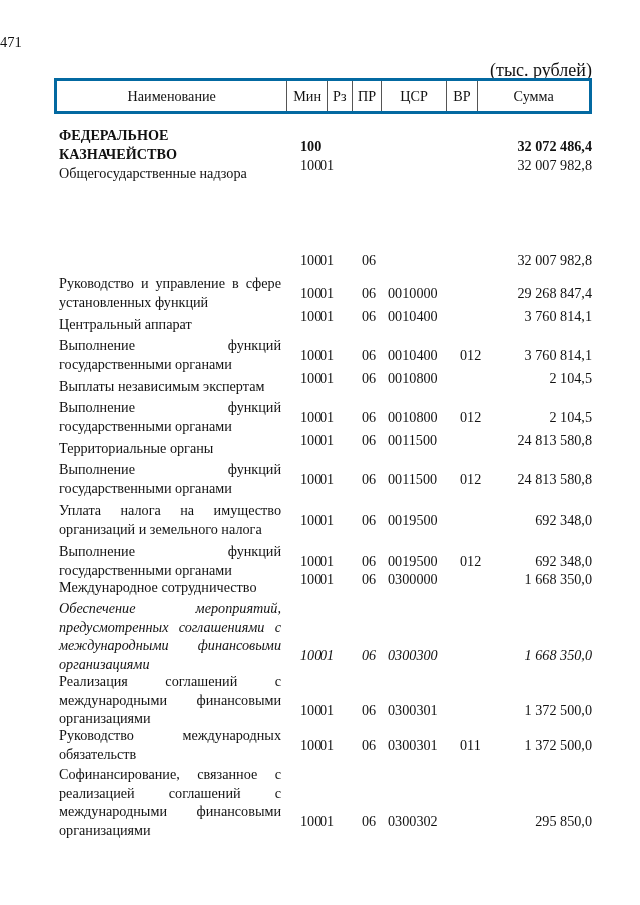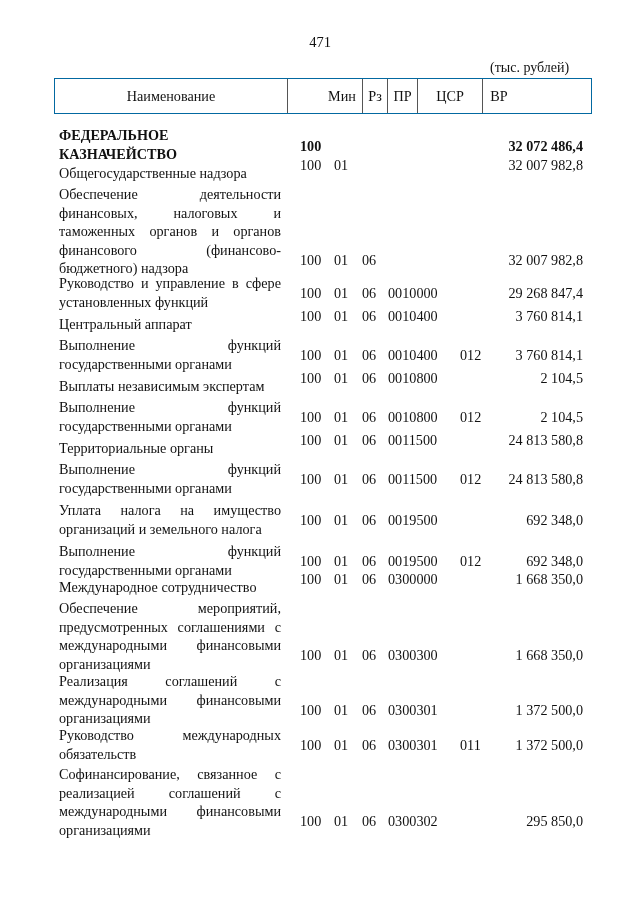"471" .page-num { text-align: center -> none }
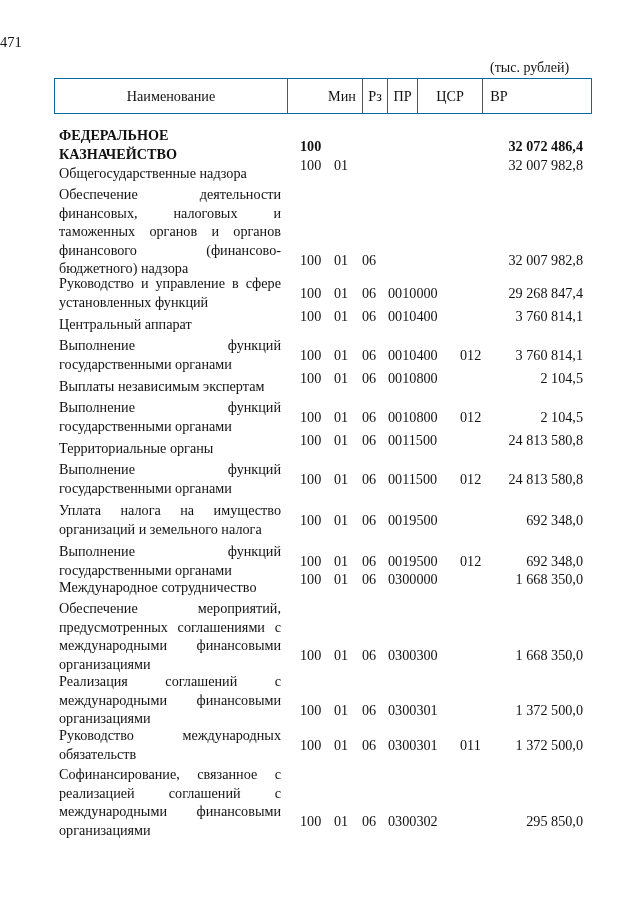"(тыс. рублей)" .units { font-size: 14px -> 18px; text-align: left -> center }
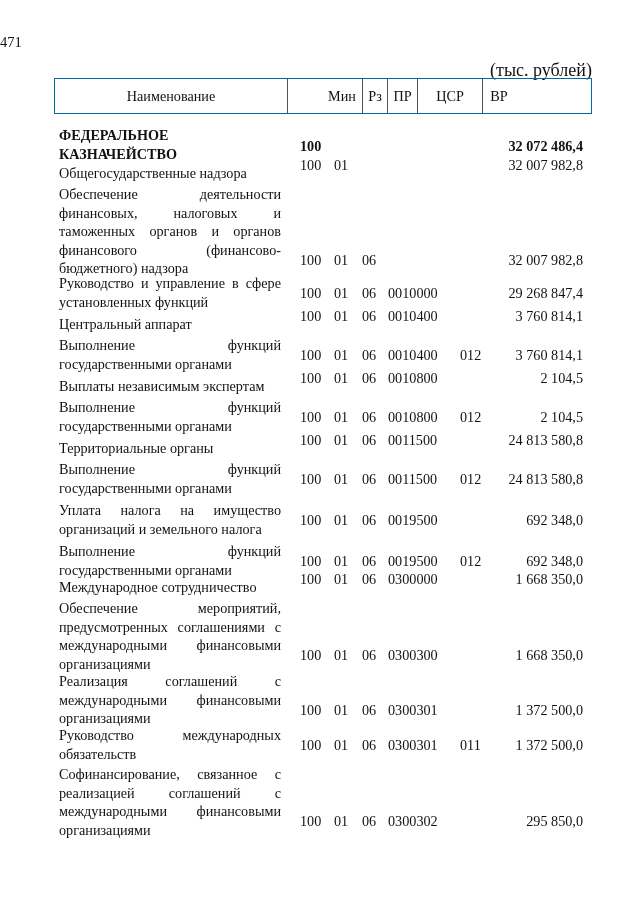"Наименование" .hdr { border: 1px solid #0369a1 -> 3px solid #0369a1 }
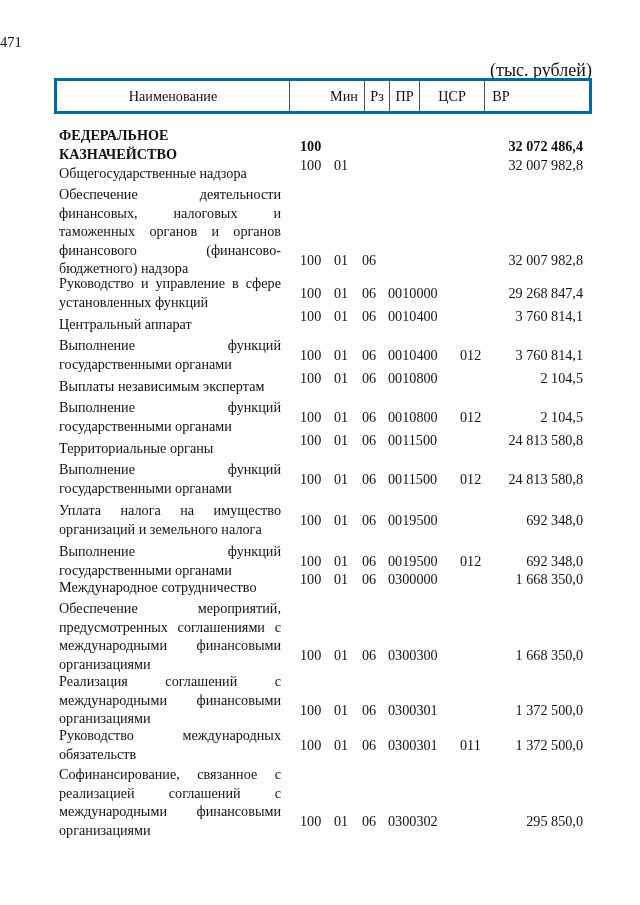"Мин" .c-min { margin-left: 34px -> none }
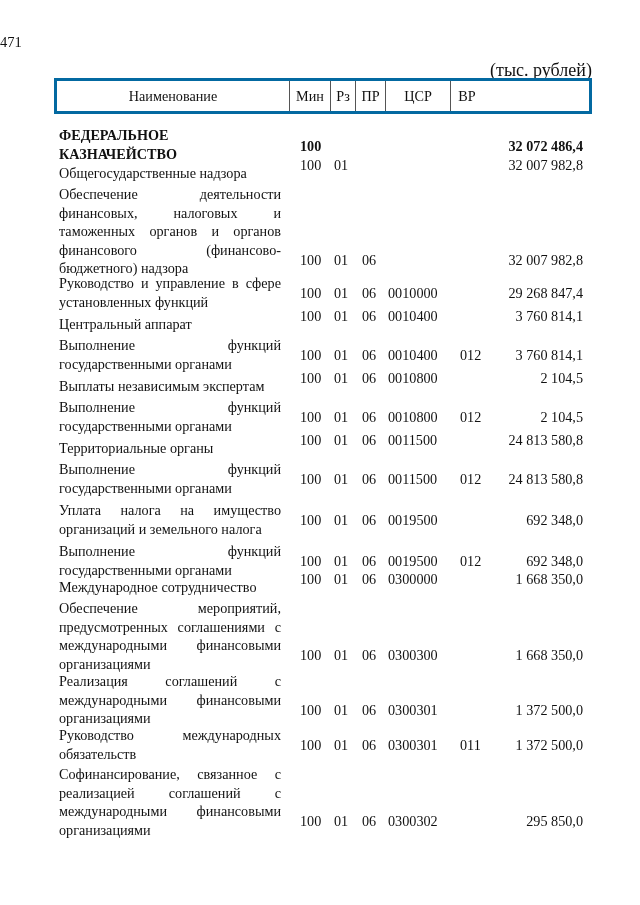"Сумма" div.c-sum { html: none -> <div>Сумма</div> }
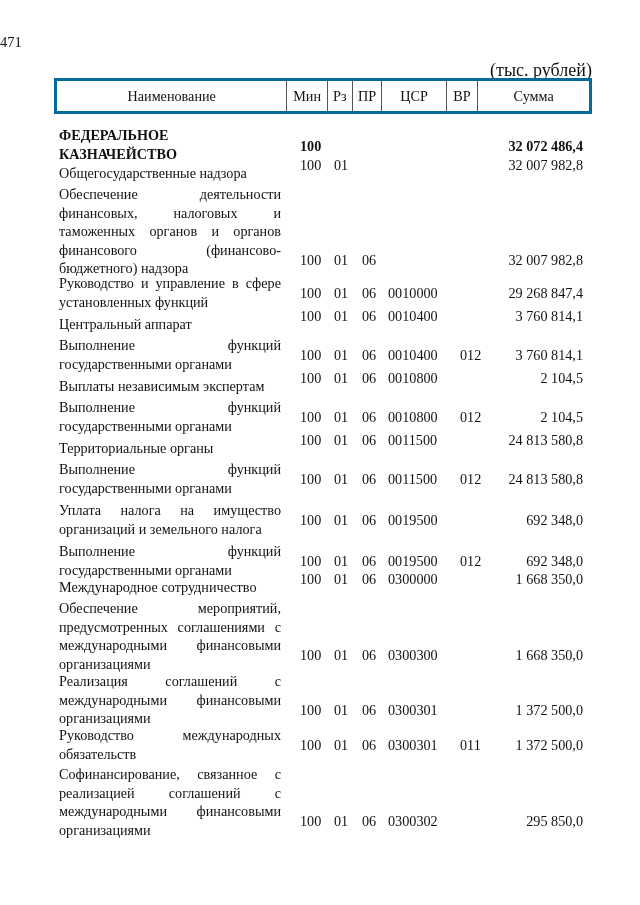"32 072 486,4" .row .sum { right: 57px -> 48px }
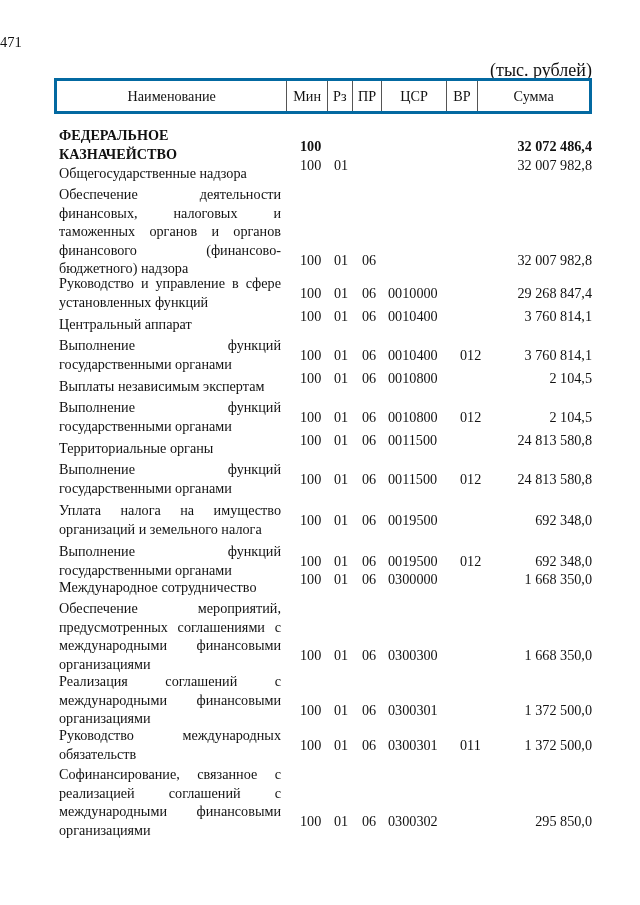"01" .row .rz { left: 334px -> 320px }
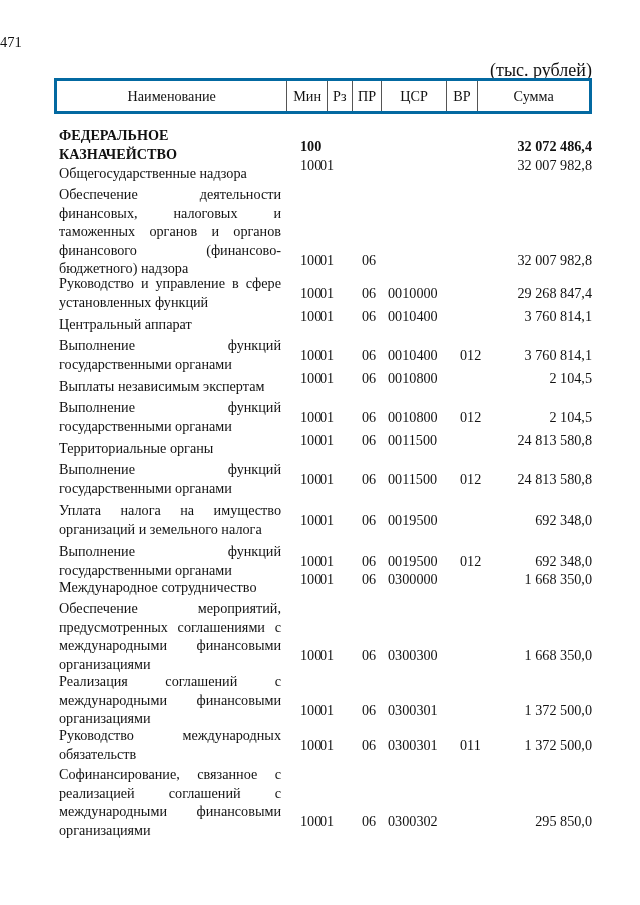"Обеспечение деятельности финансовых," div.name { html: <div>Обеспечение деятельности финансовых, налоговых и таможенных органов и органов финансового (финансово-бюджетного) надзора</div> -> none }
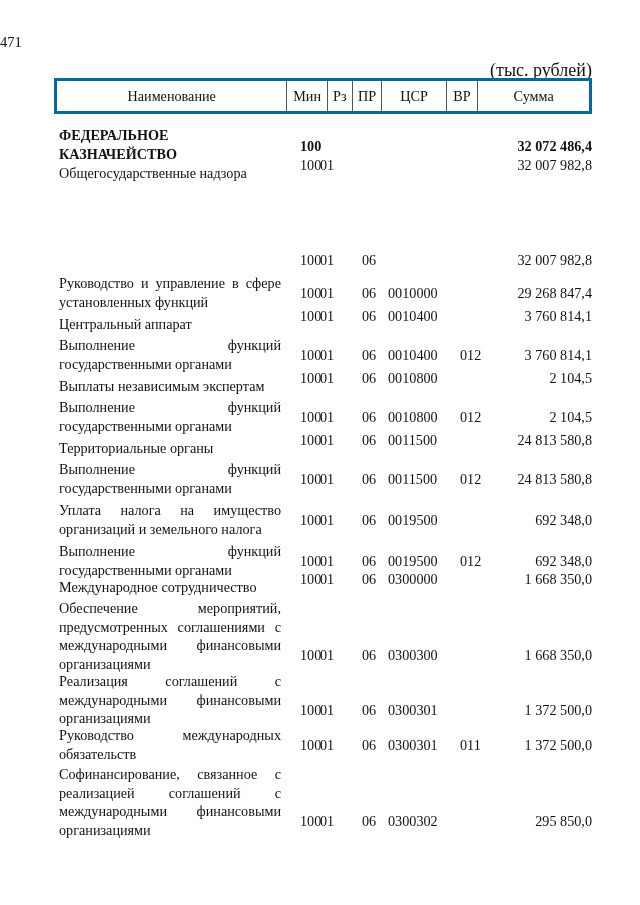"Обеспечение мероприятий, предусмотренных" div.row { font-style: none -> italic }
